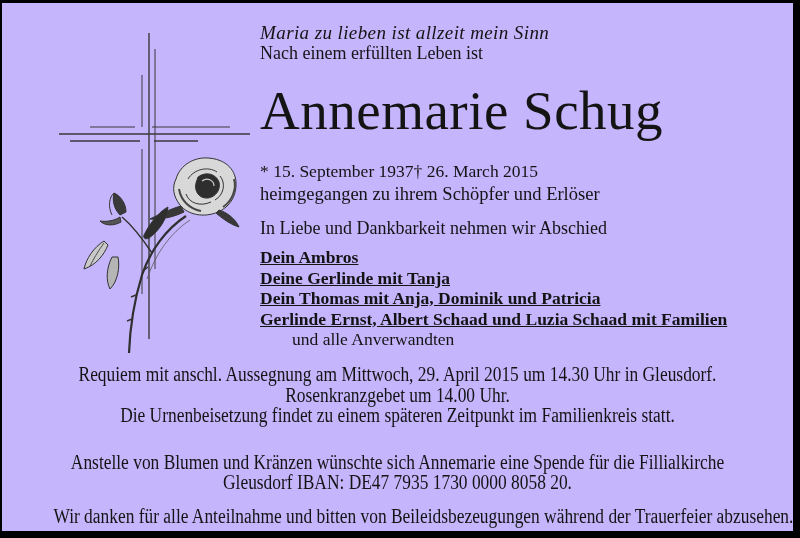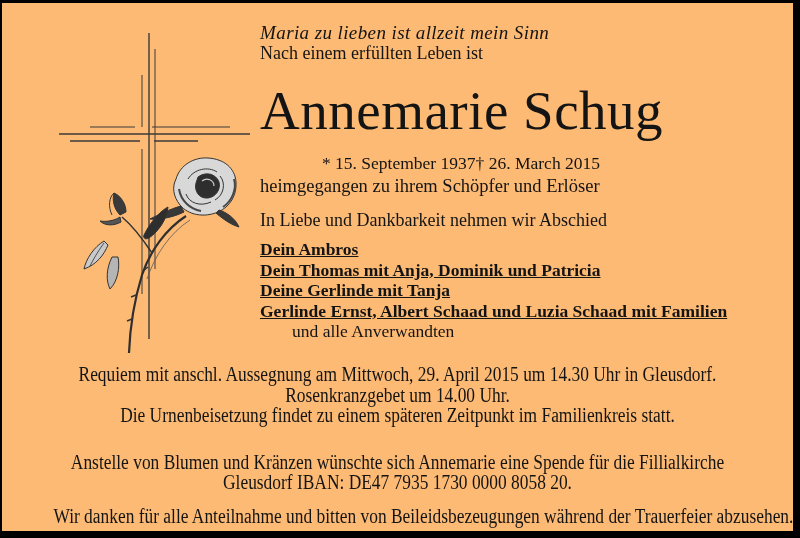"Maria zu lieben ist allzeit" .sheet { background: #fdba74 -> #c4b5fd }
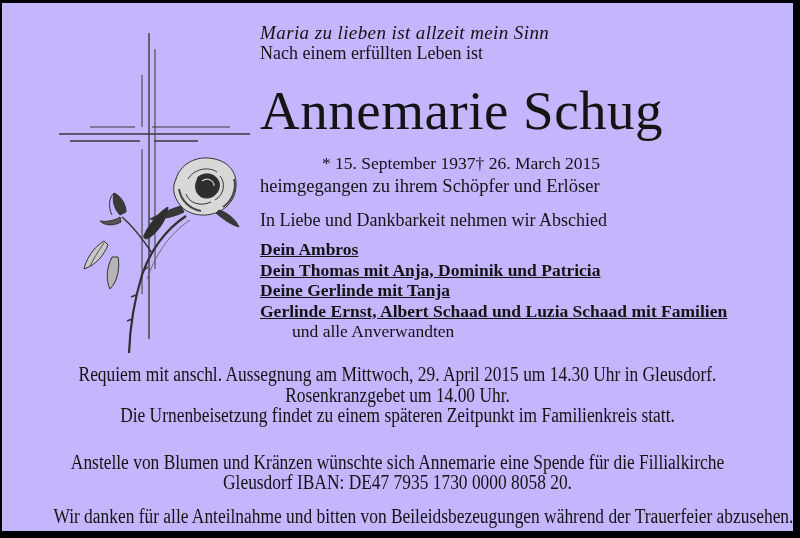"* 15. September 1937" .dates-row { justify-content: center -> flex-start; margin-top: 13px -> 21px }
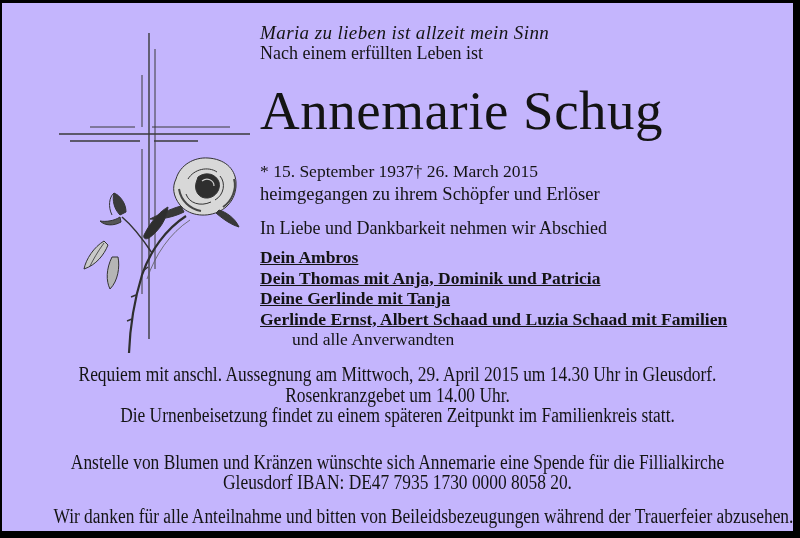"Dein Thomas mit Anja, Dominik" div.mourner-line { order: before "Deine Gerlinde mit Tanja" -> after "Deine Gerlinde mit Tanja" }
